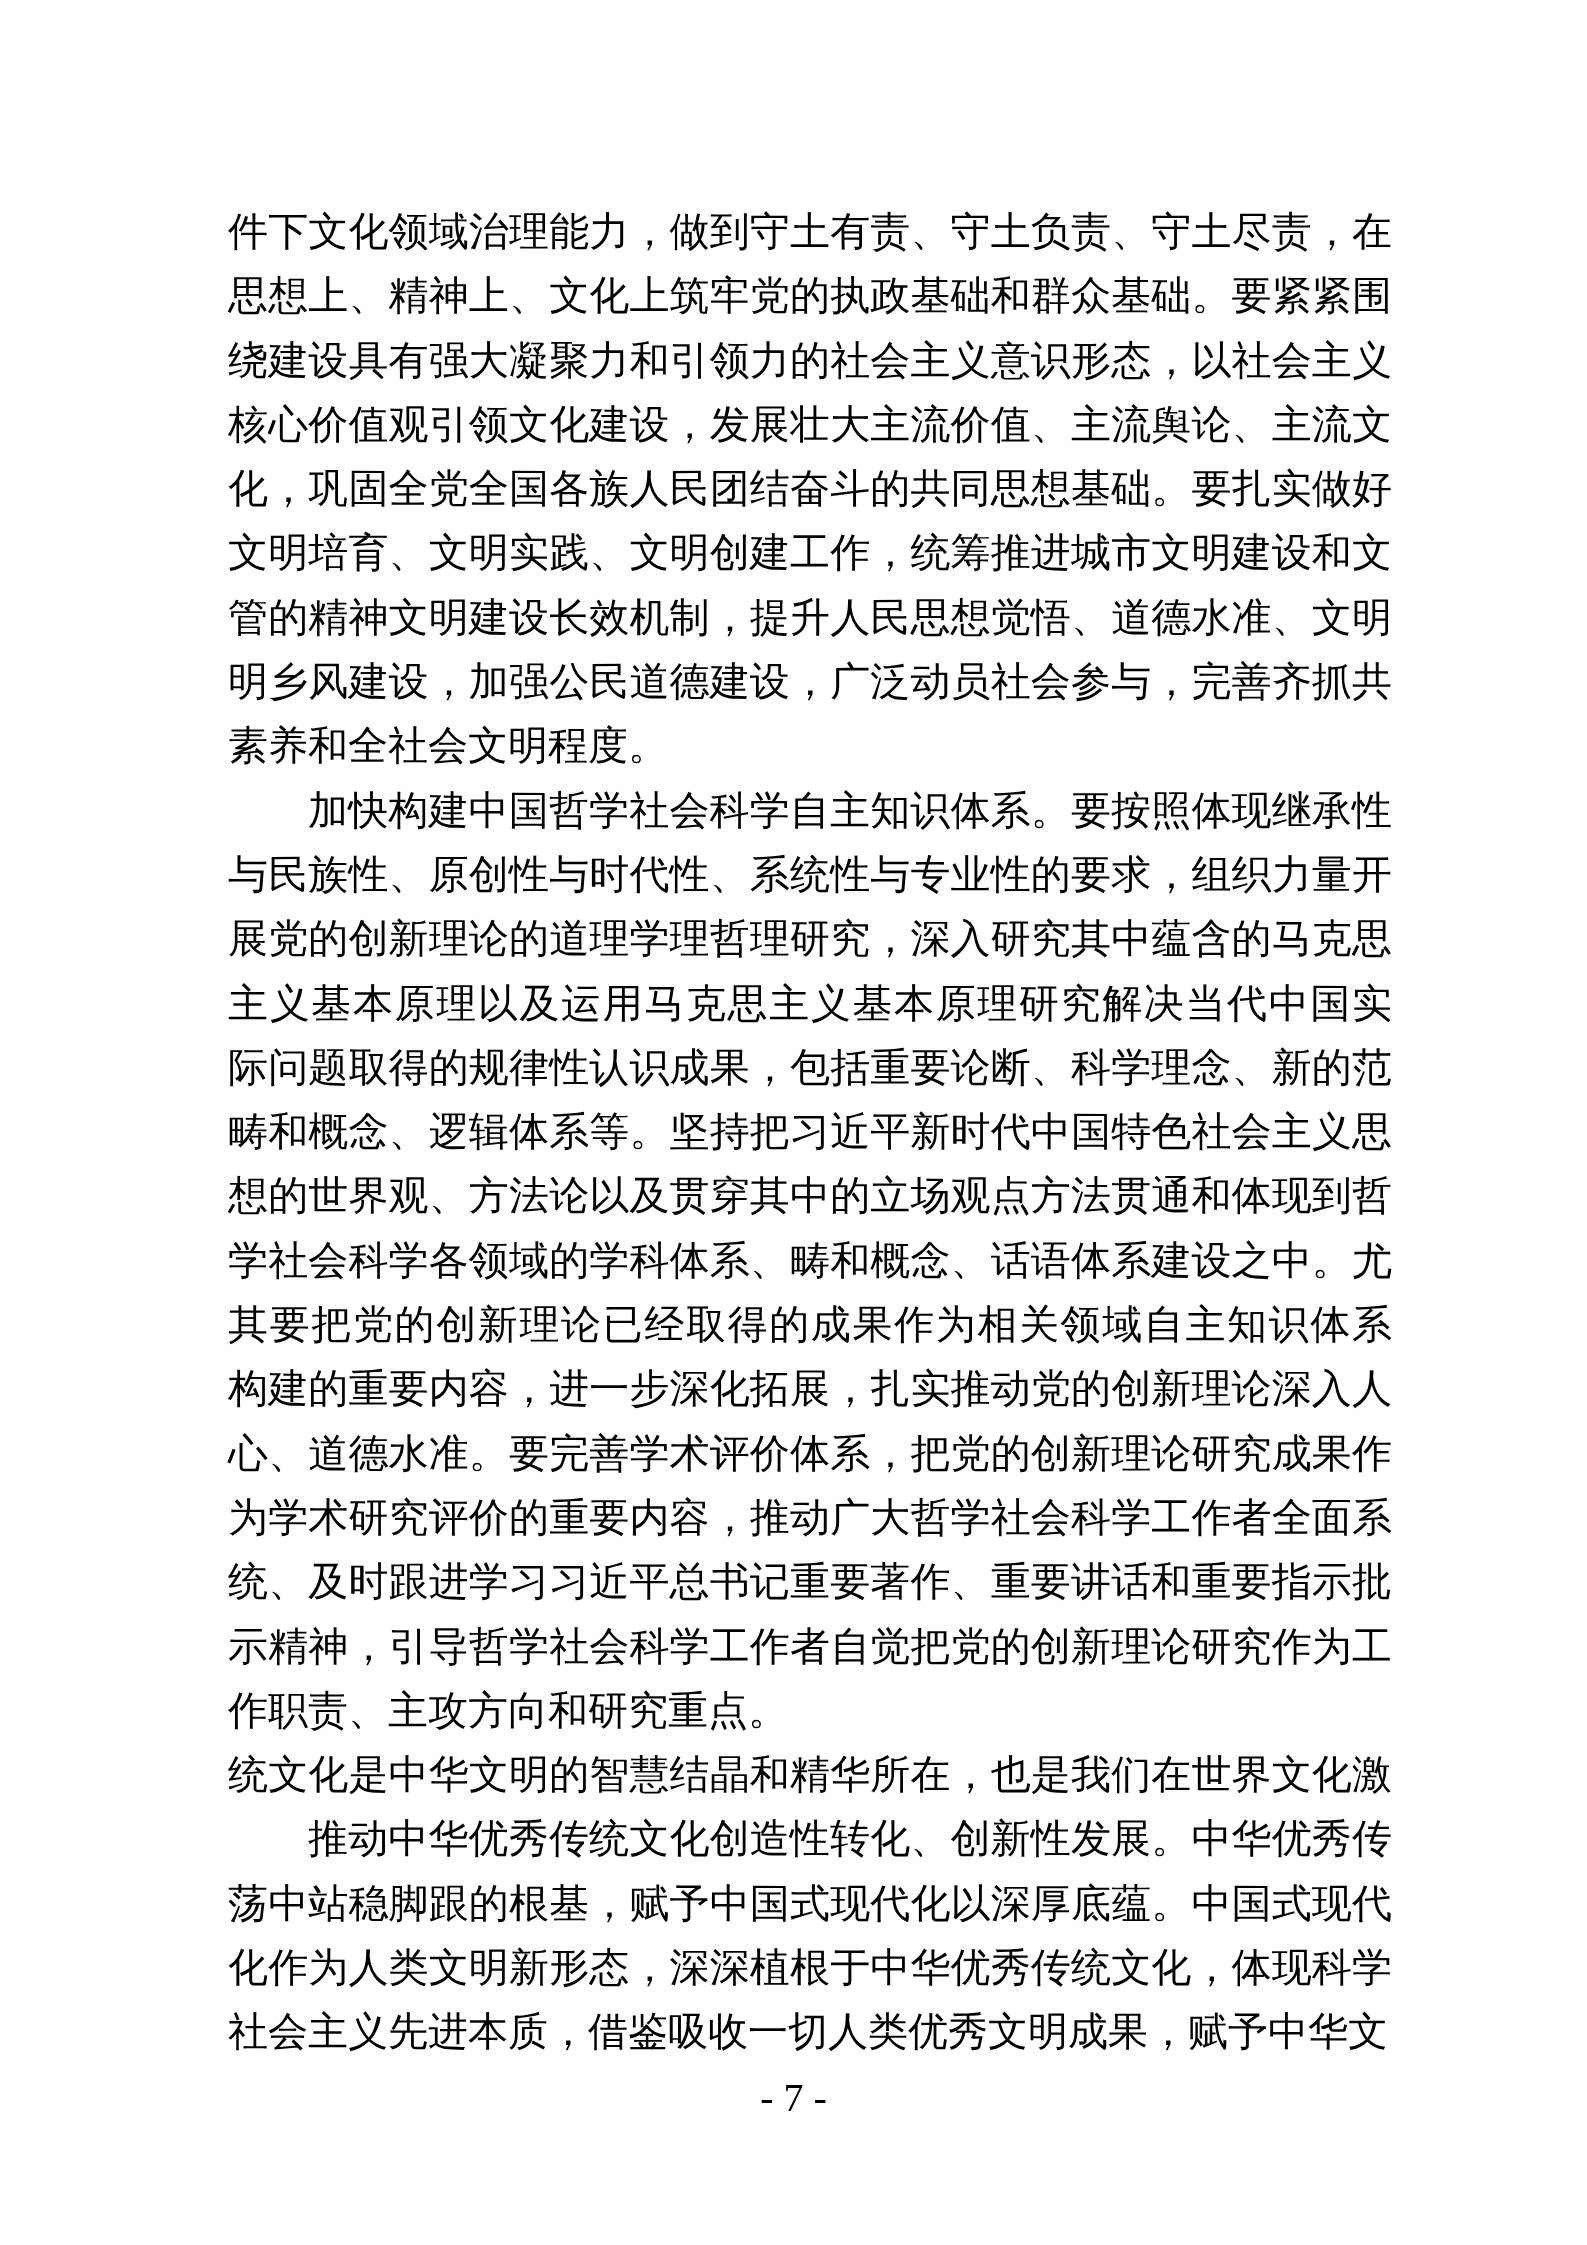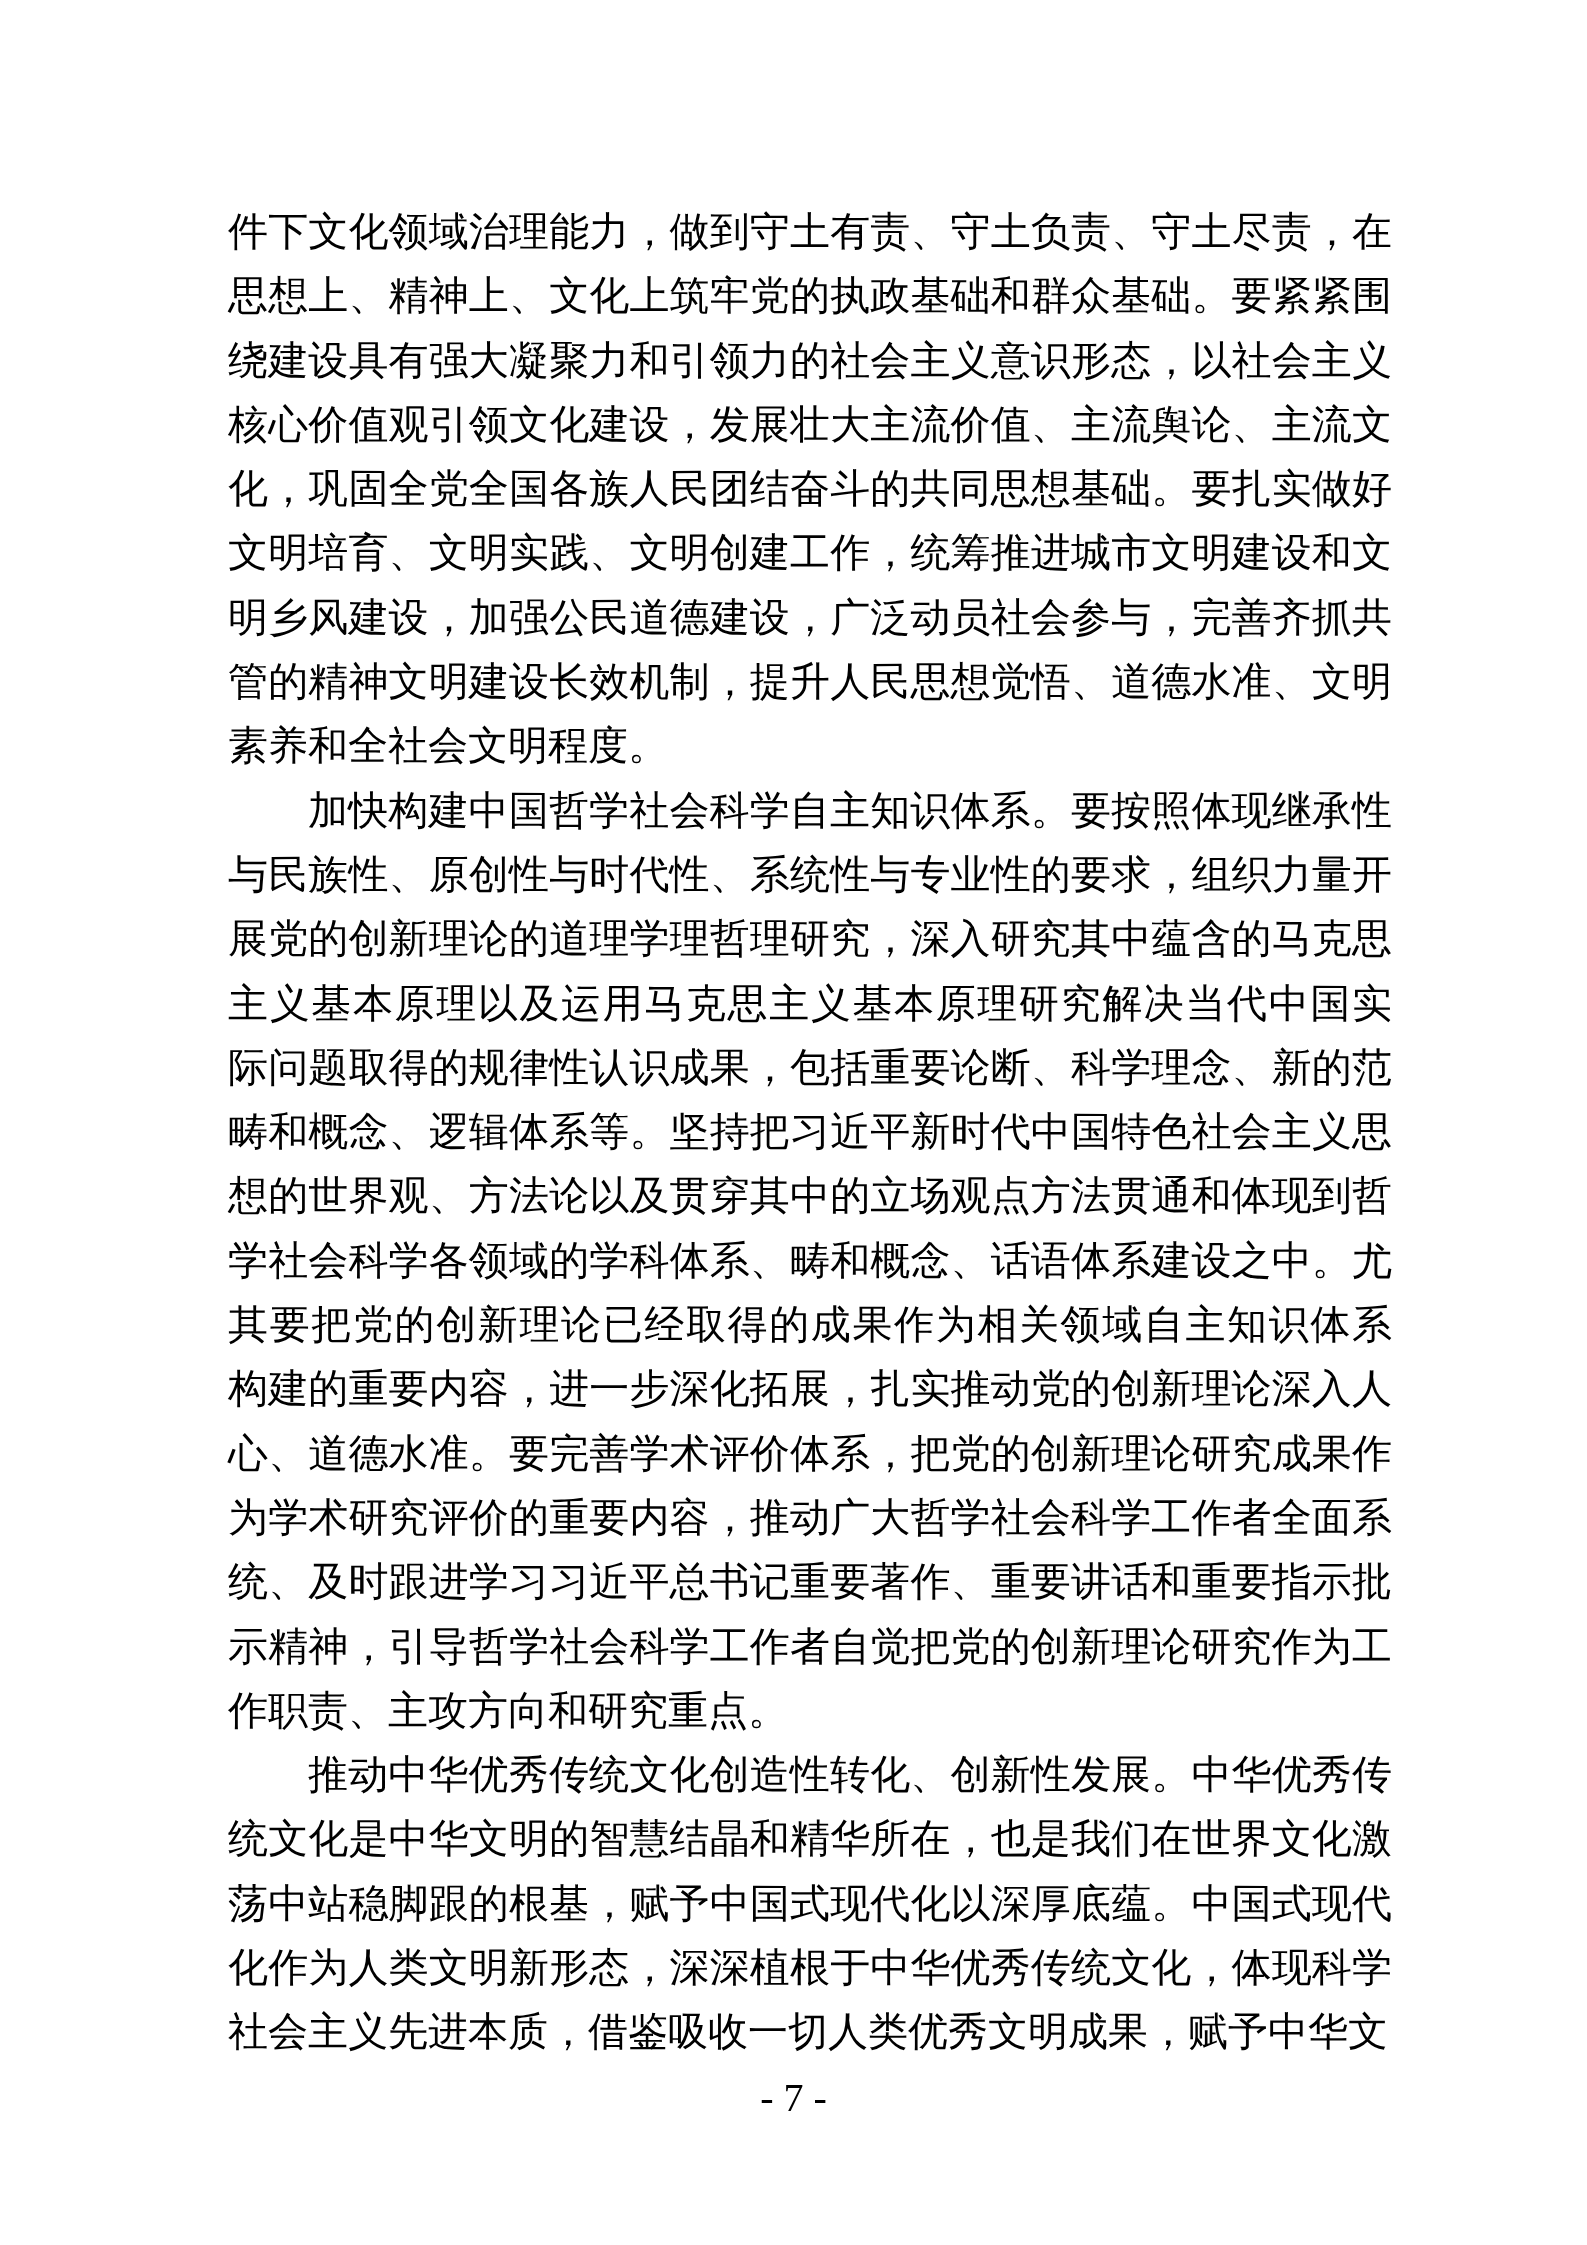"明乡风建设，加强公民道德建设，广泛动员社会参与，完善齐抓共" div.line { order: before "管的精神文明建设长效机制，提升人民思想觉悟、道德水准、文明" -> after "管的精神文明建设长效机制，提升人民思想觉悟、道德水准、文明" }
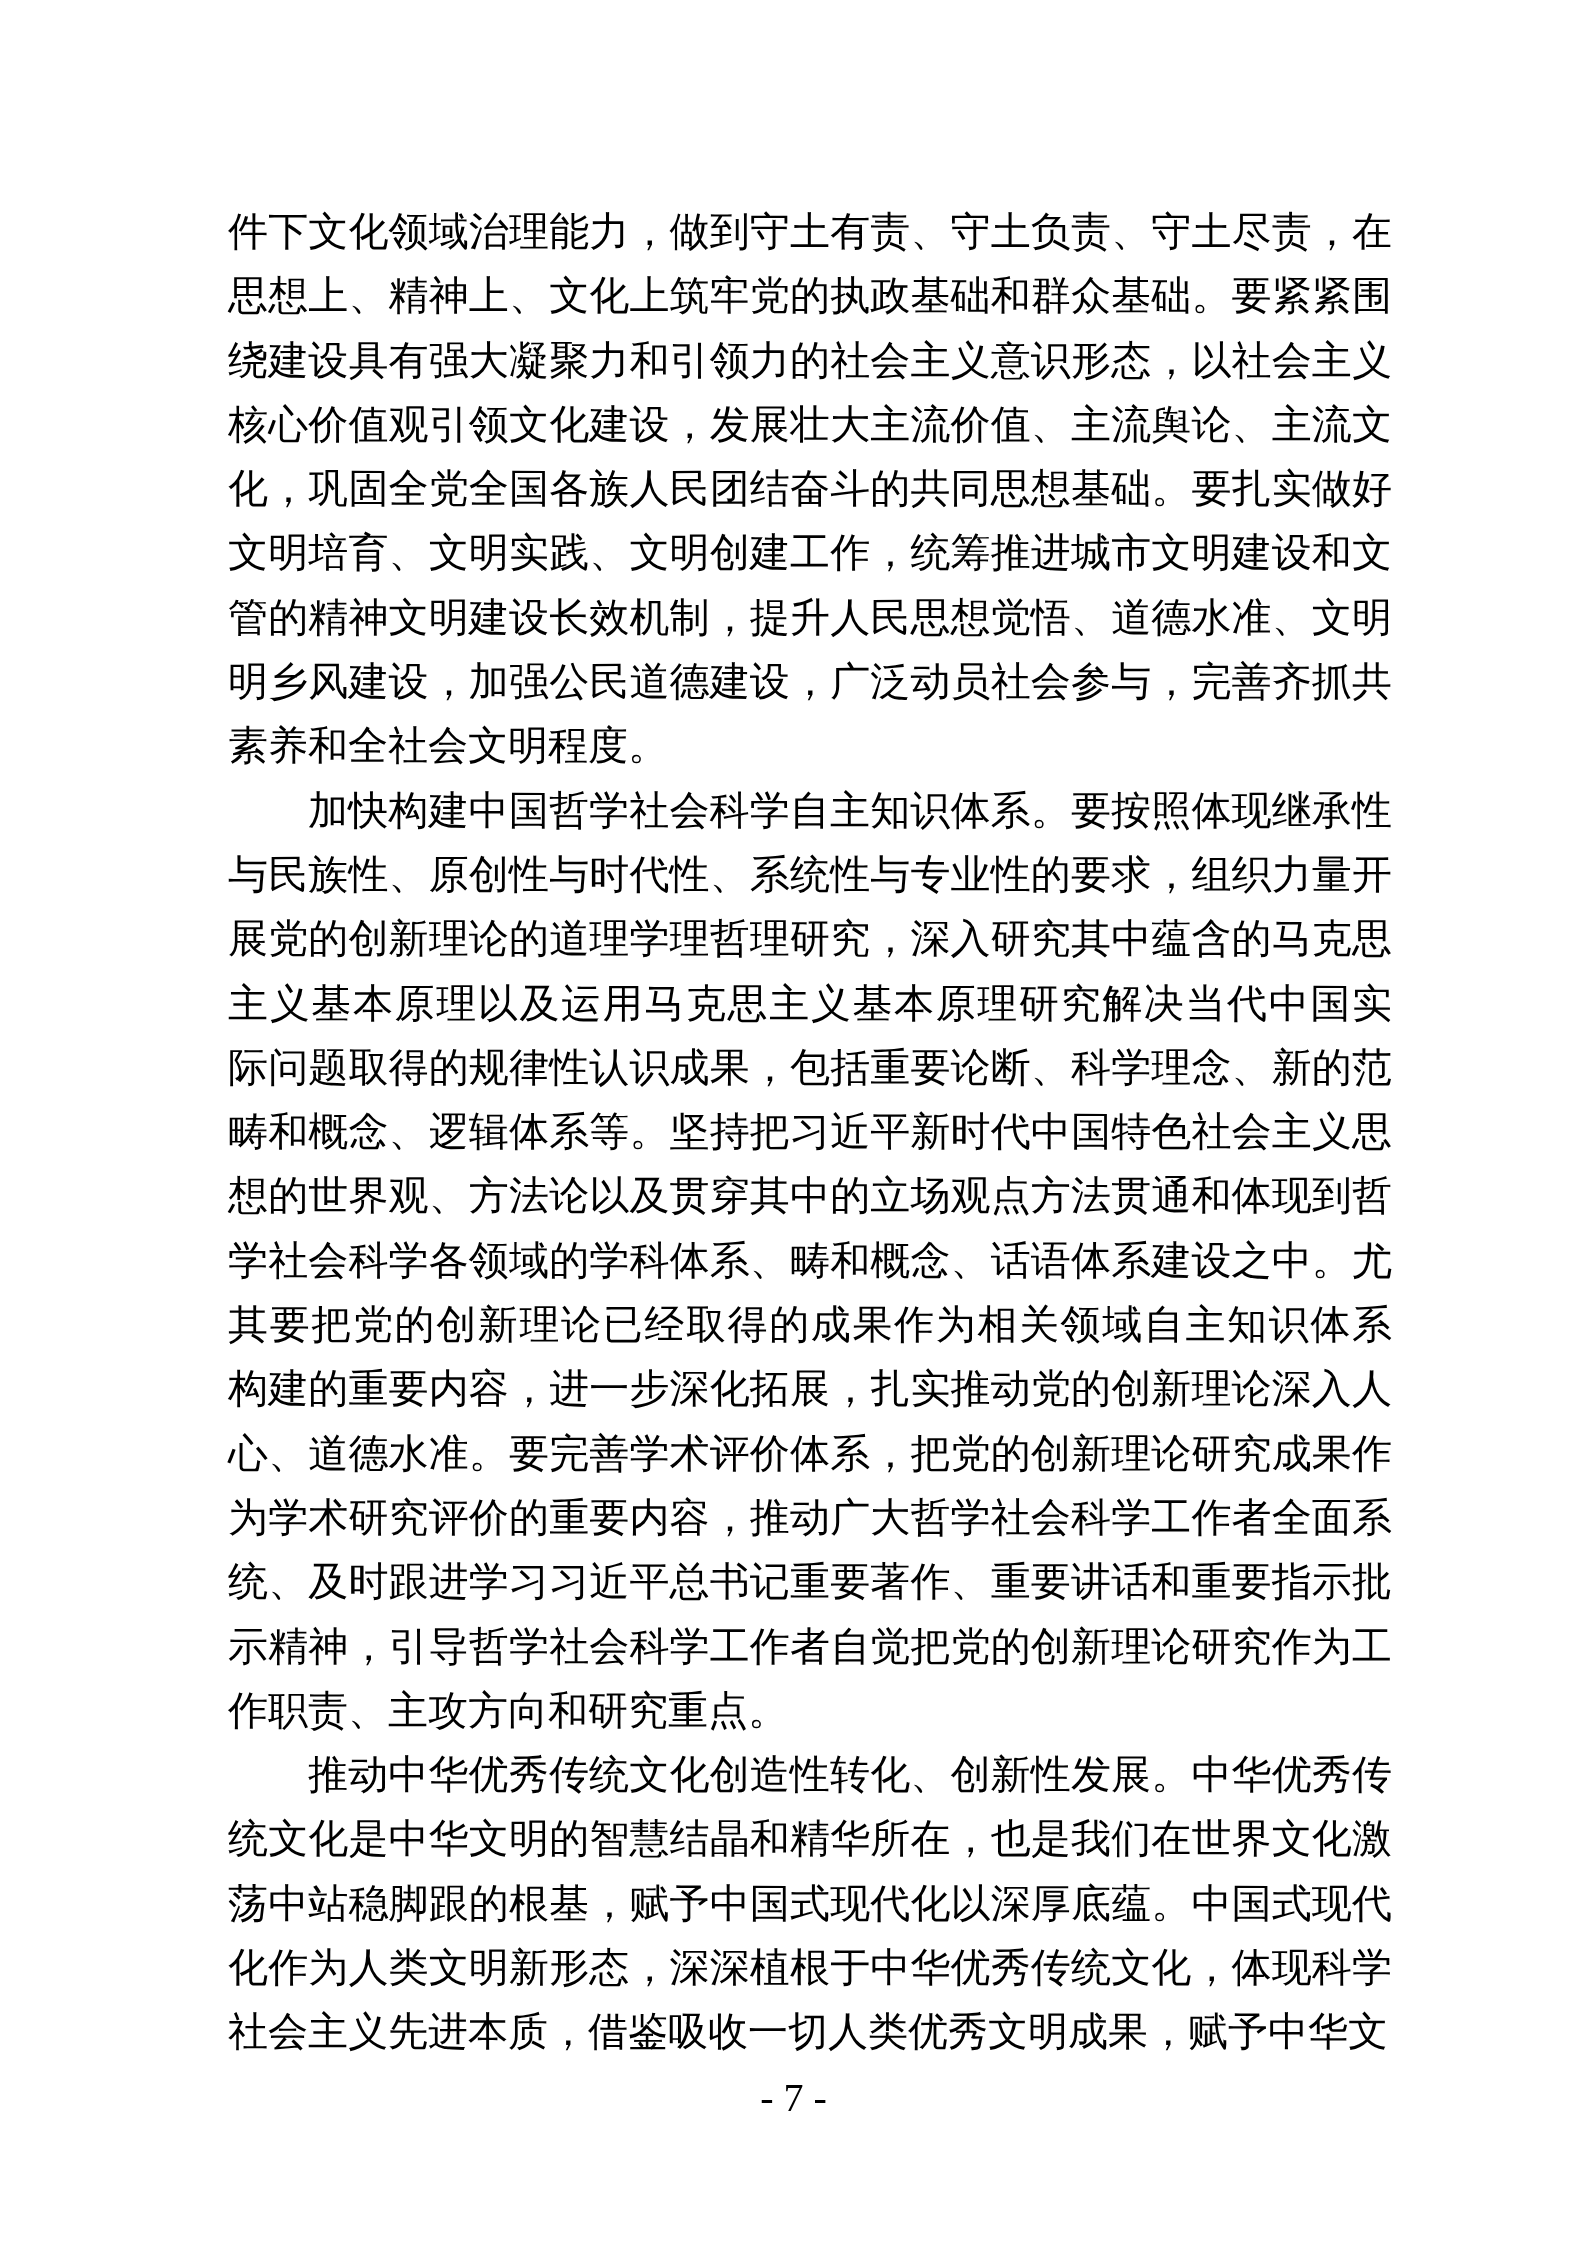"推动中华优秀传统文化创造性转化、创新性发展。中华优秀传" div.line { order: before "统文化是中华文明的智慧结晶和精华所在，也是我们在世界文化激" -> after "统文化是中华文明的智慧结晶和精华所在，也是我们在世界文化激" }
